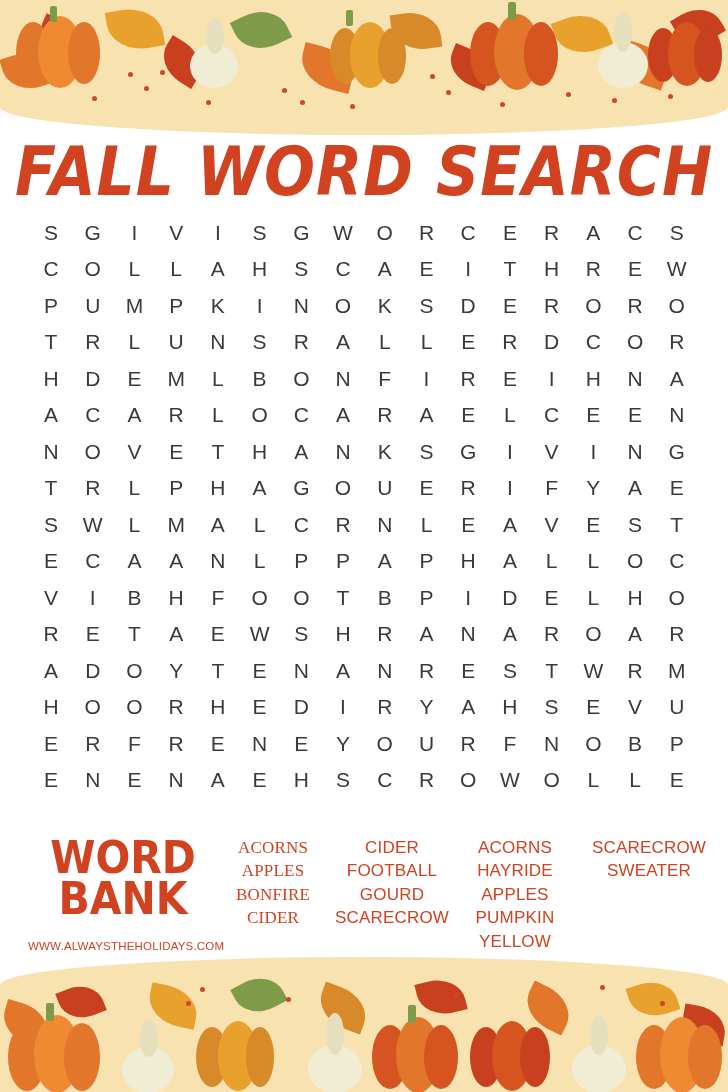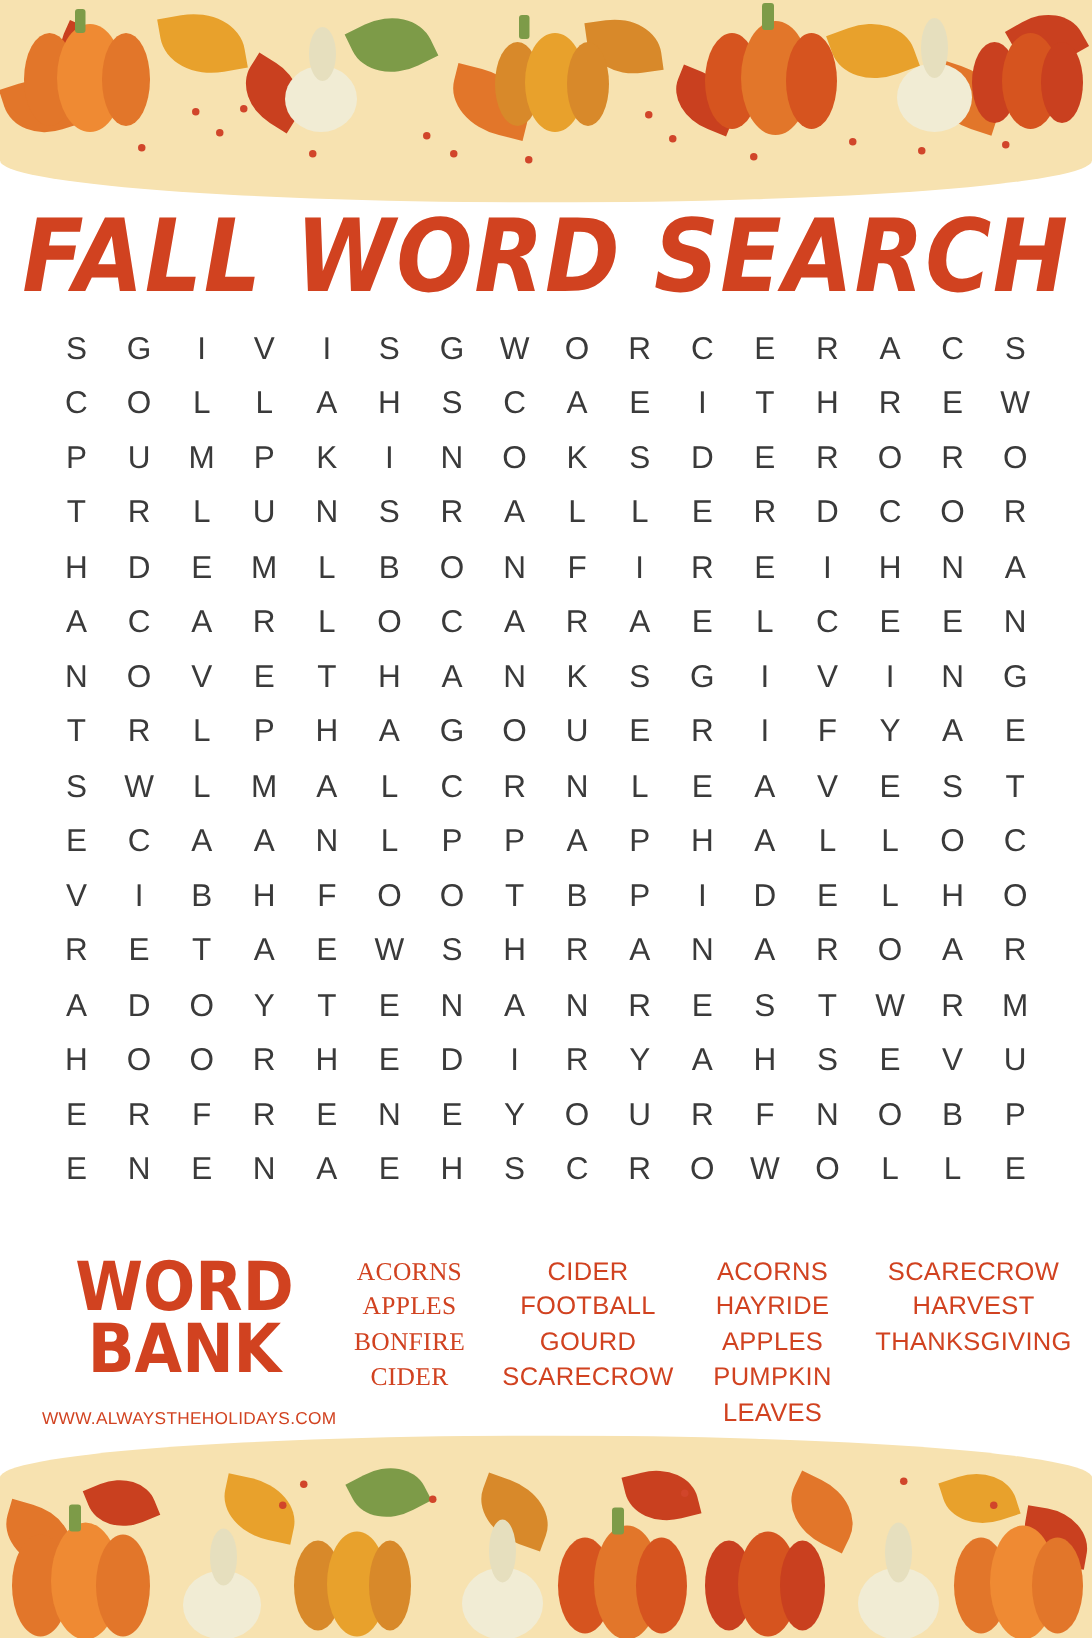"HARVEST" div { text: HARVEST -> SWEATER }
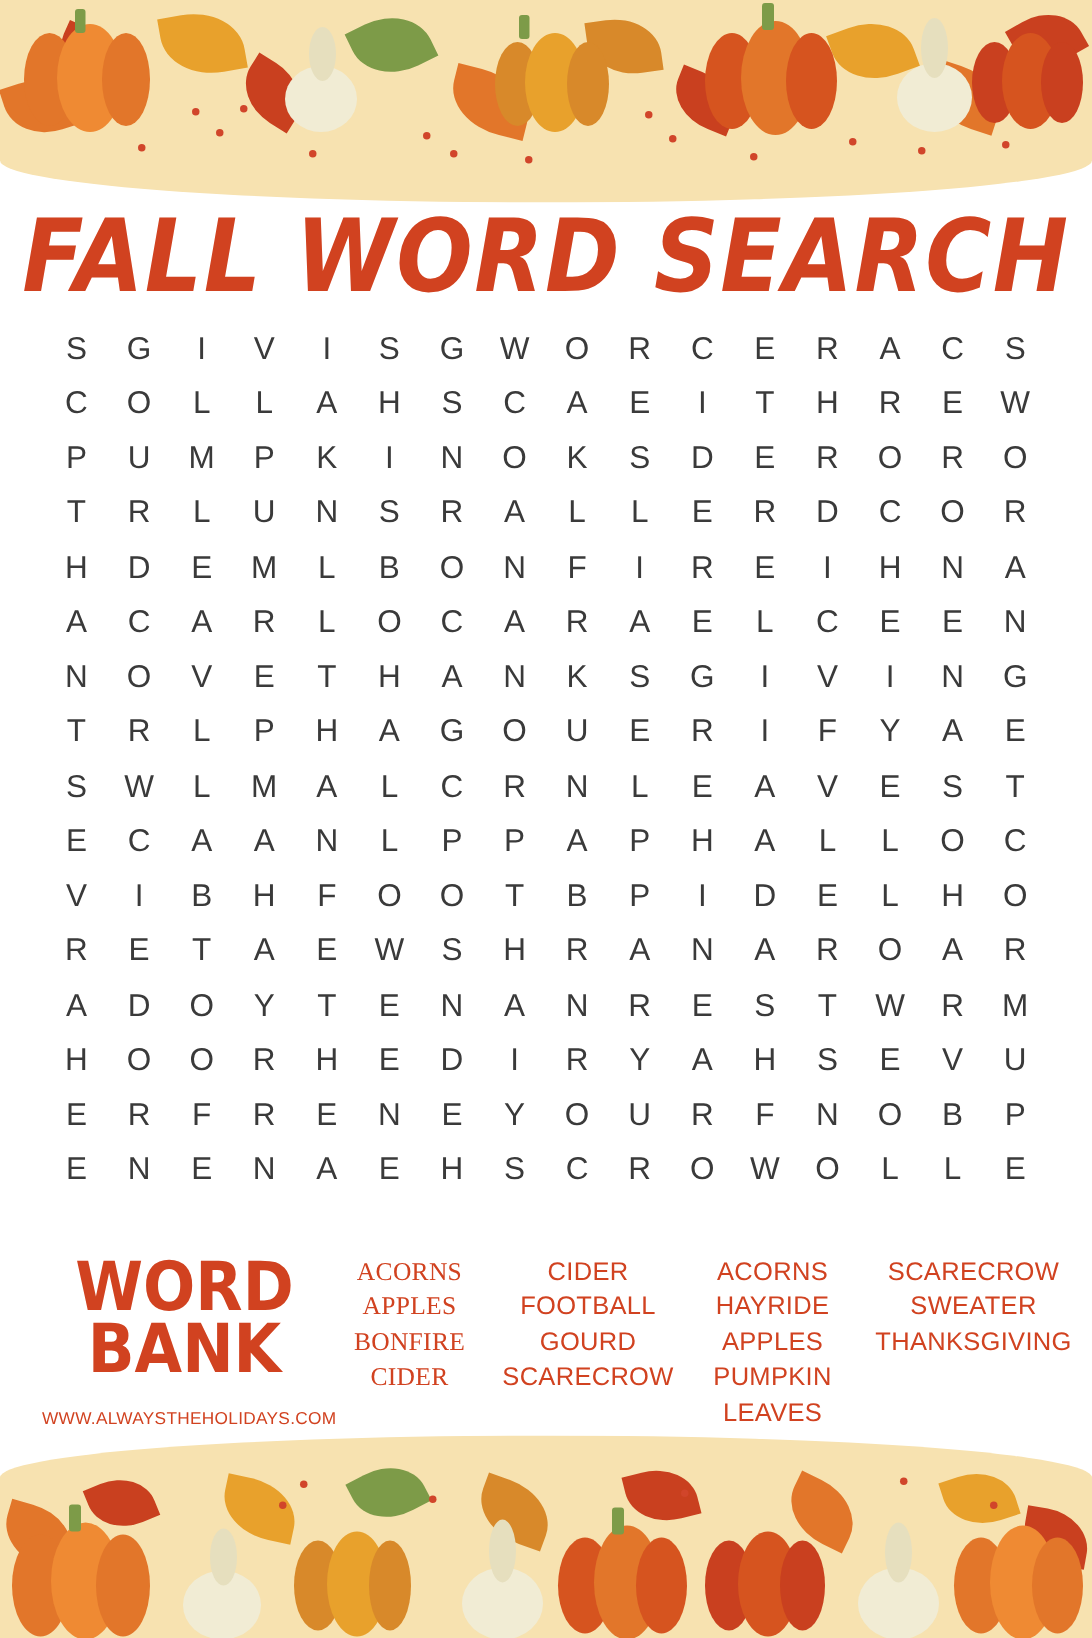"THANKSGIVING" div { html: <div>THANKSGIVING</div> -> none }
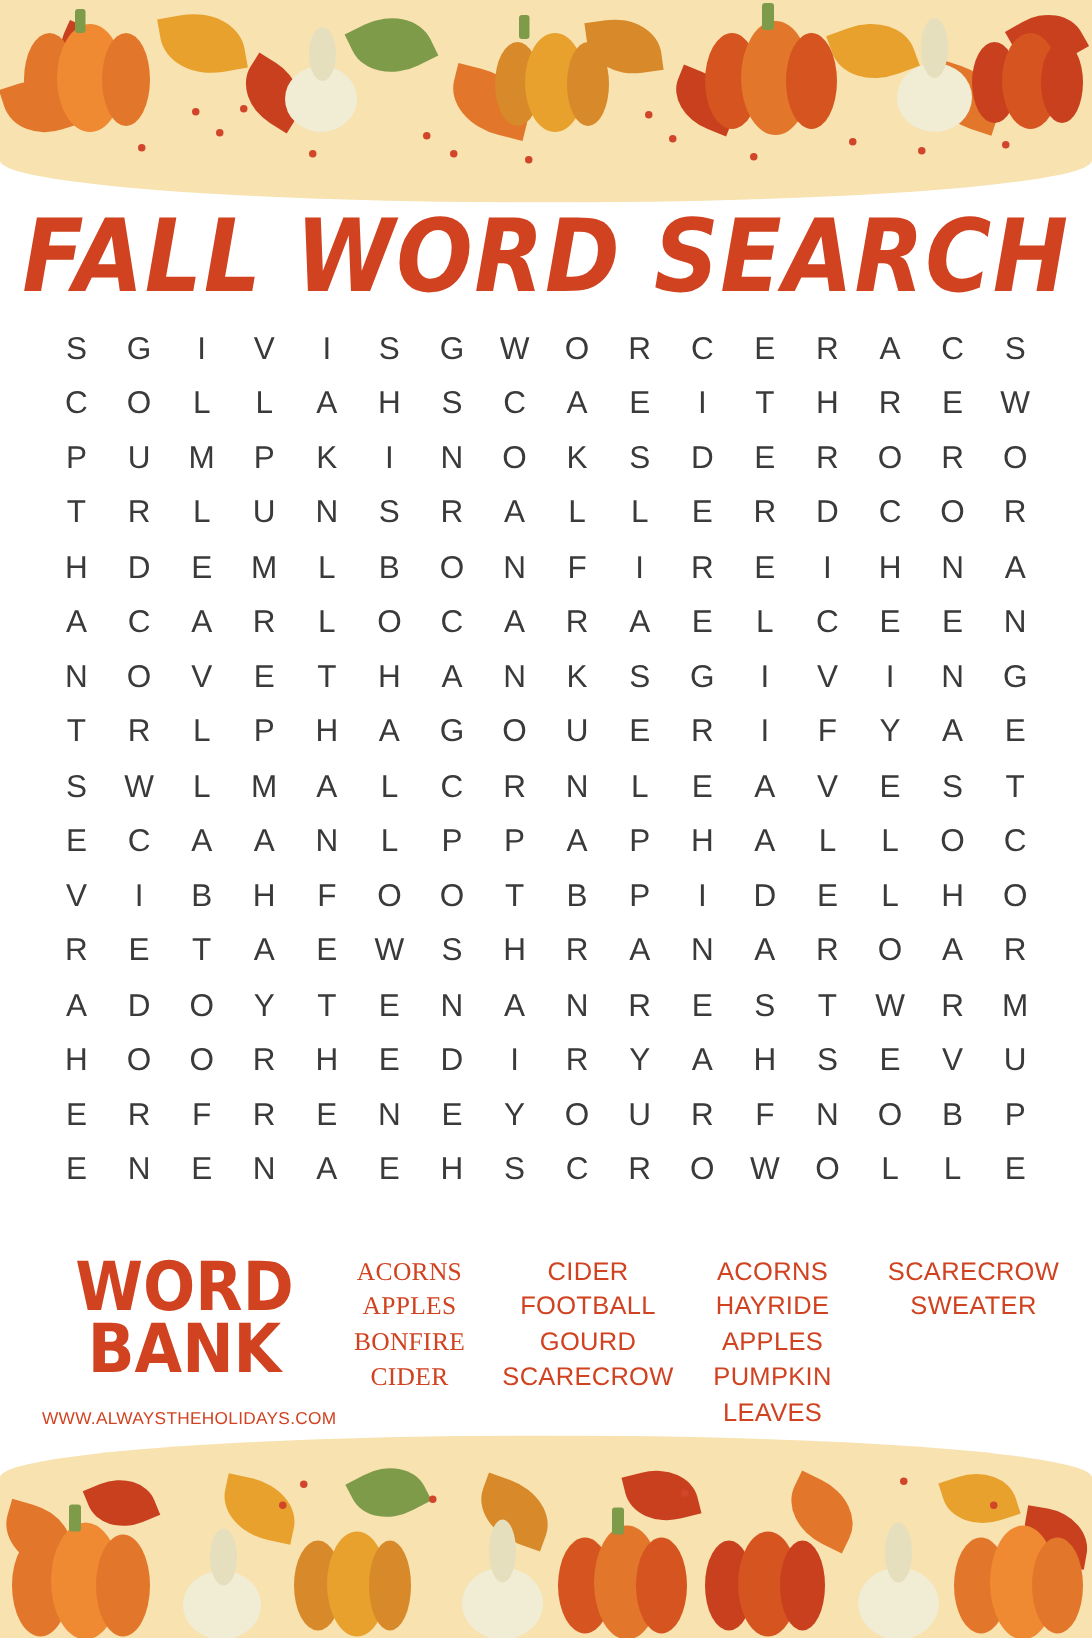"LEAVES" div { text: LEAVES -> YELLOW }
